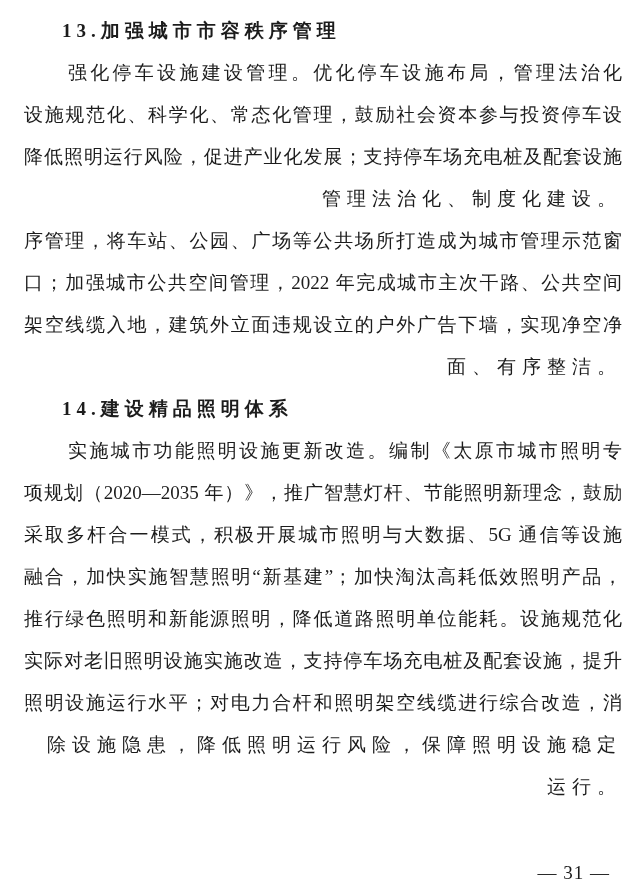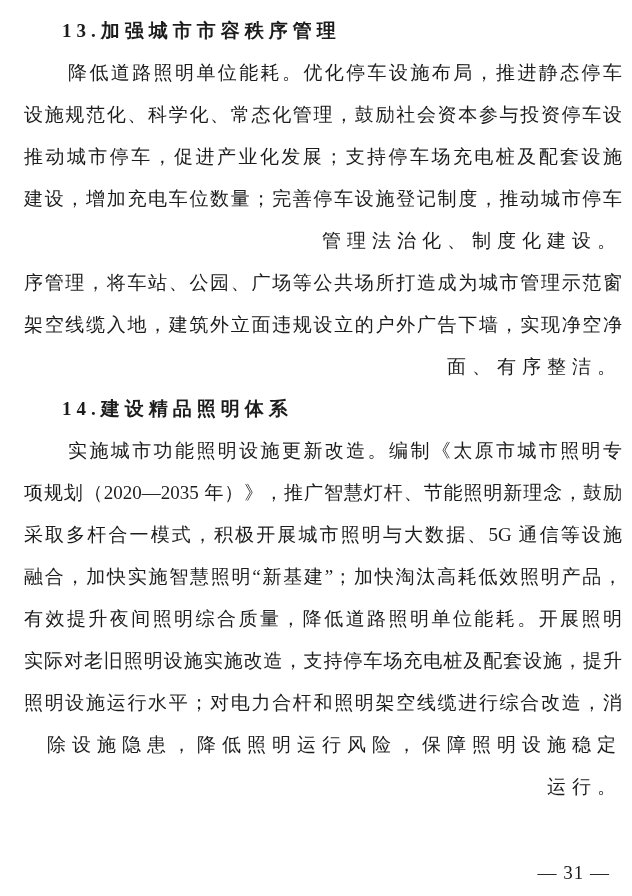"降低道路照明单位能耗。优化停车设施布局，推进静态停车" div.line { text: 降低道路照明单位能耗。优化停车设施布局，推进静态停车 -> 强化停车设施建设管理。优化停车设施布局，管理法治化 }
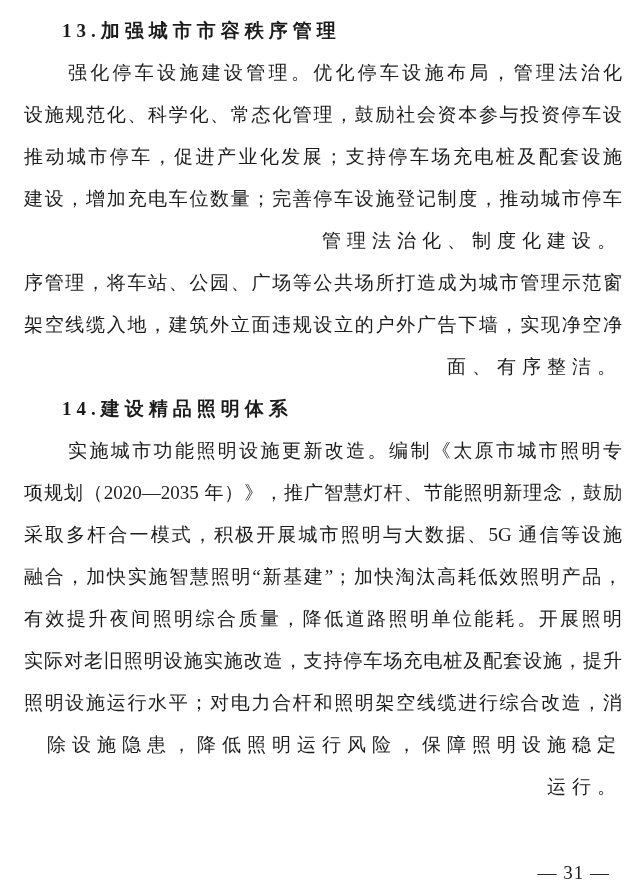"推动城市停车，促进产业化发展；支持停车场充电桩及配套设施" div.line { text: 推动城市停车 -> 降低照明运行风险 }
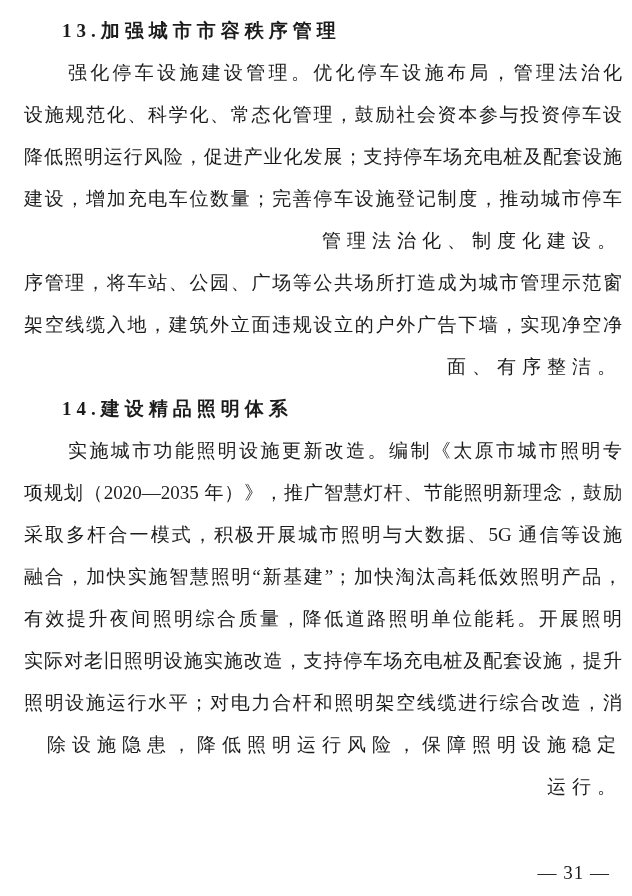"建设，增加充电车位数量；完善停车设施登记制度，推动城市停车" div.line { html: <div>建设，增加充电车位数量；完善停车设施登记制度，推动城市停车</div> -> none }
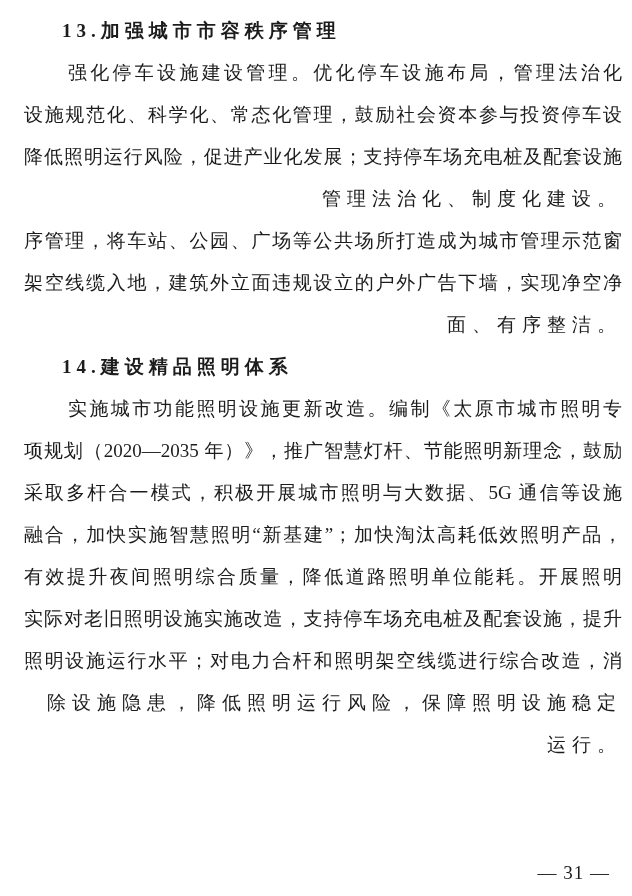"口；加强城市公共空间管理，2022 年完成城市主次干路、公共空间" div.line { html: none -> <div>口；加强城市公共空间管理，2022 年完成城市主次干路、公共空间</div> }
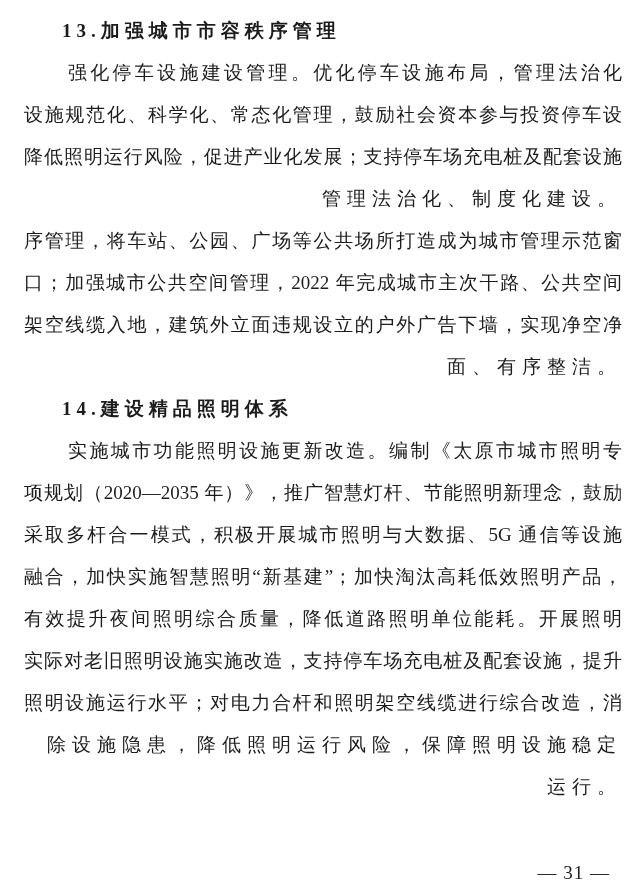"有效提升夜间照明综合质量，降低道路照明单位能耗。开展照明" div.line { text: 有效提升夜间照明综合质量，降低道路照明单位能耗。开展照明 -> 推行绿色照明和新能源照明，降低道路照明单位能耗。设施规范化 }
